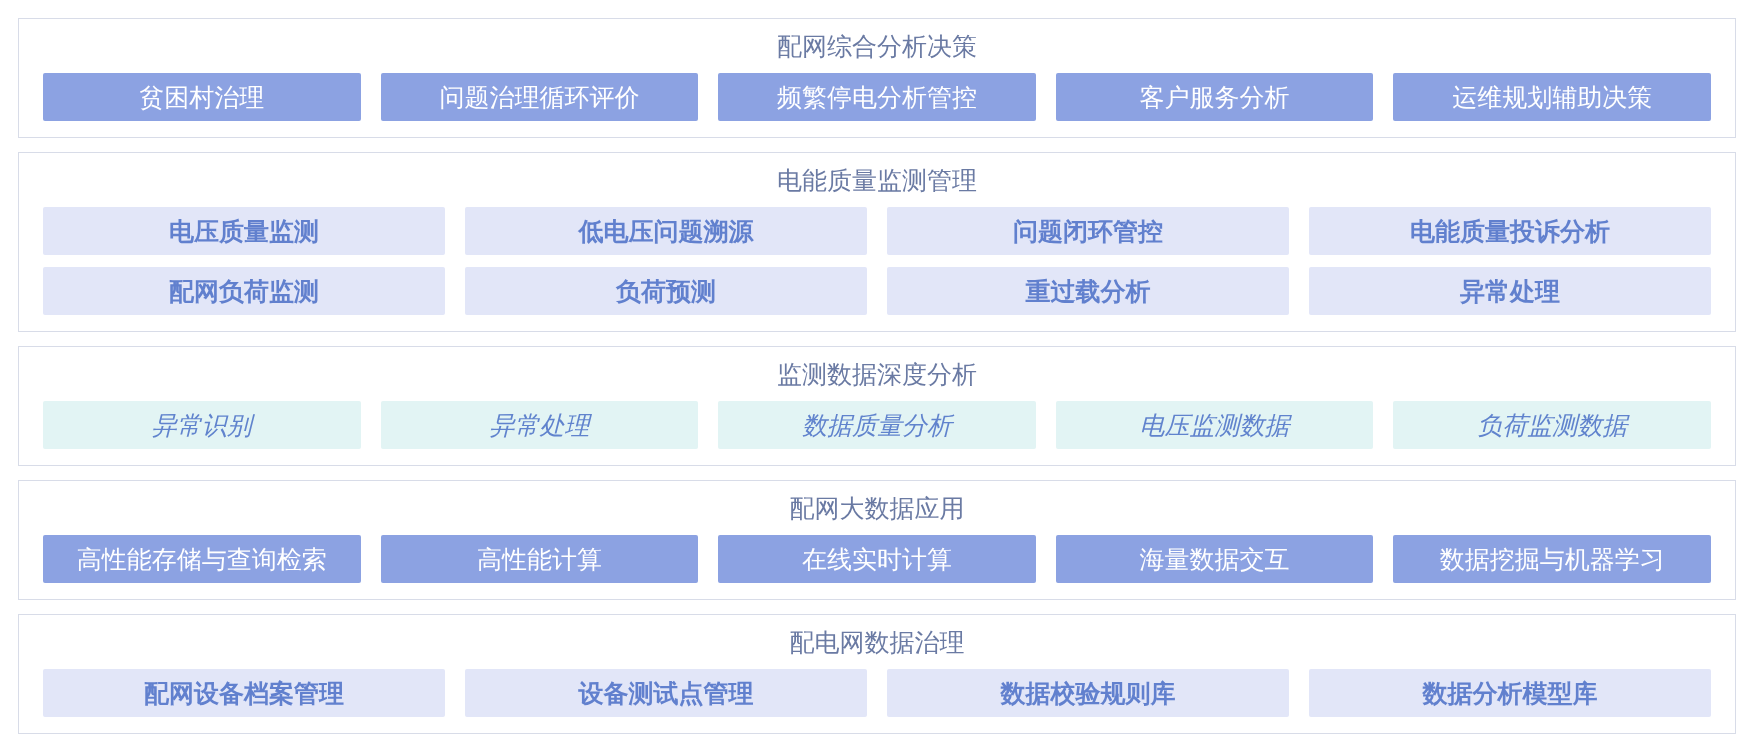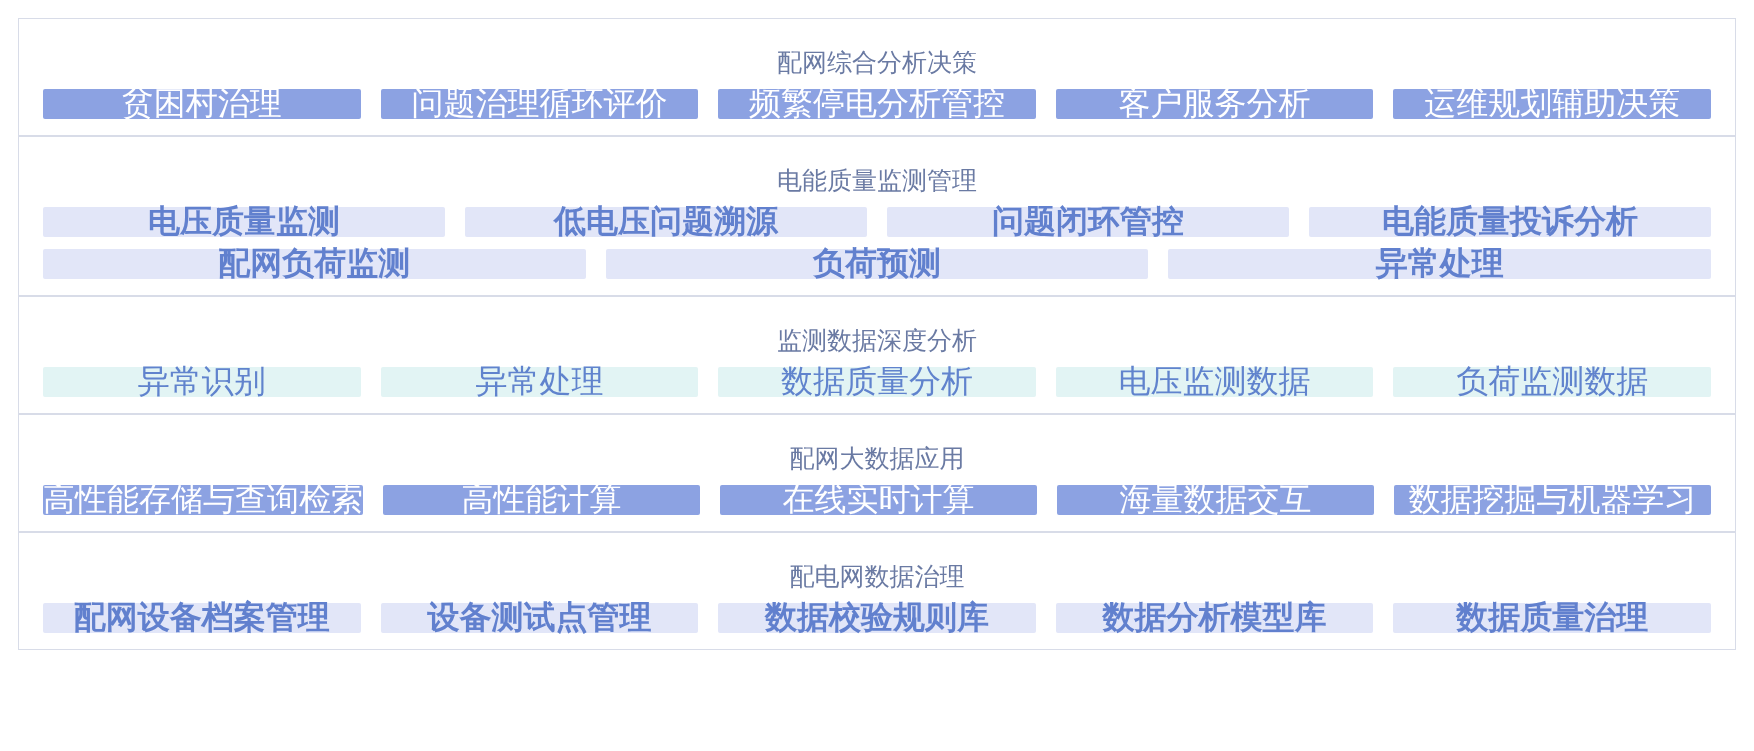"配网综合分析决策" .panel { margin-bottom: none -> 14px; padding: 28px 24px 16px 24px -> 12px 24px 16px 24px }
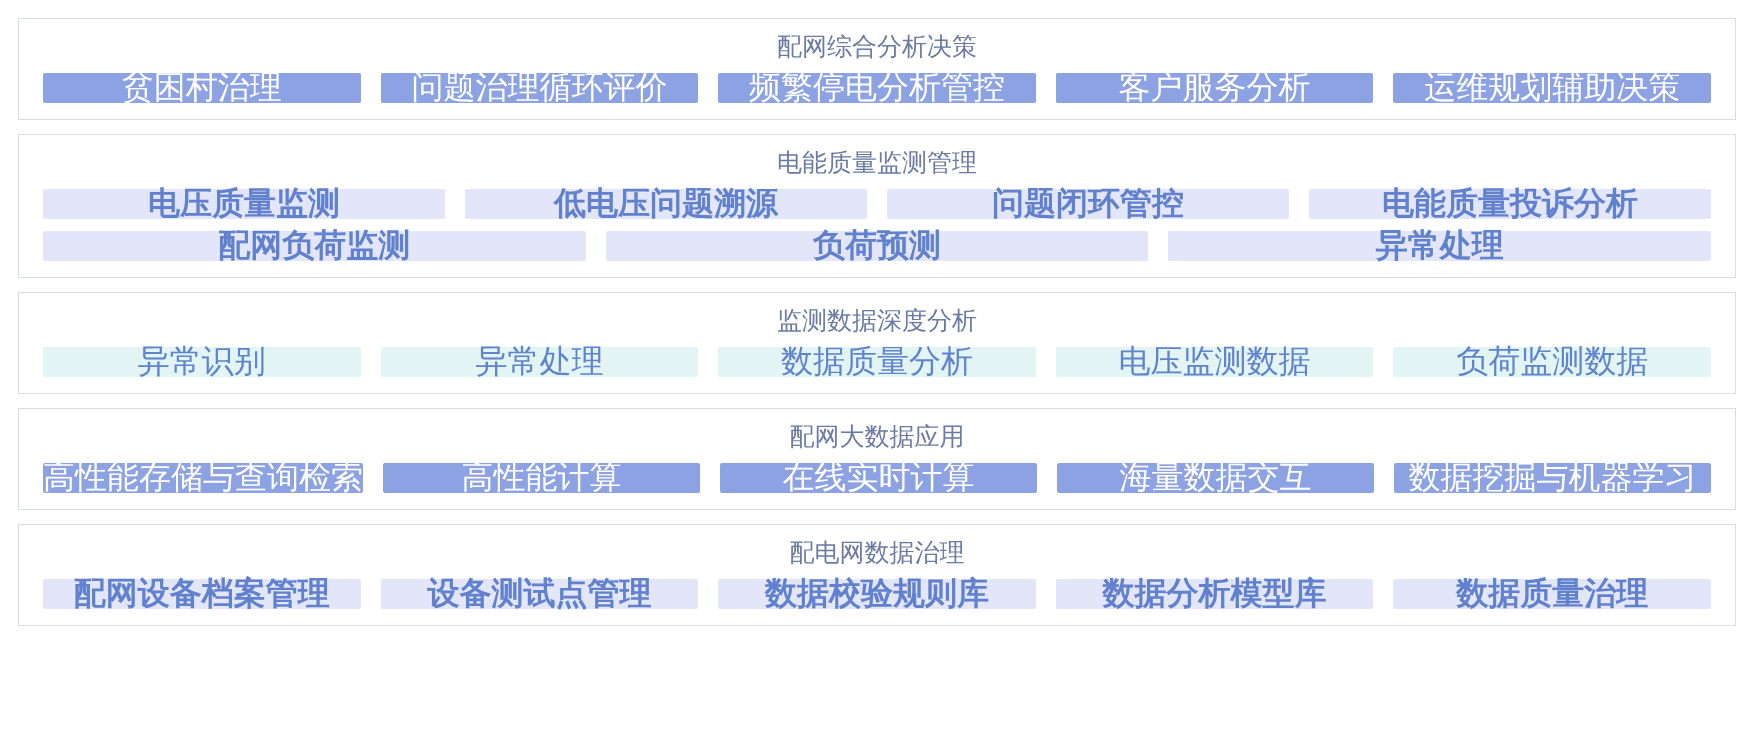"贫困村治理" .tile { font-size: 32px -> 25px; height: 30px -> 48px }
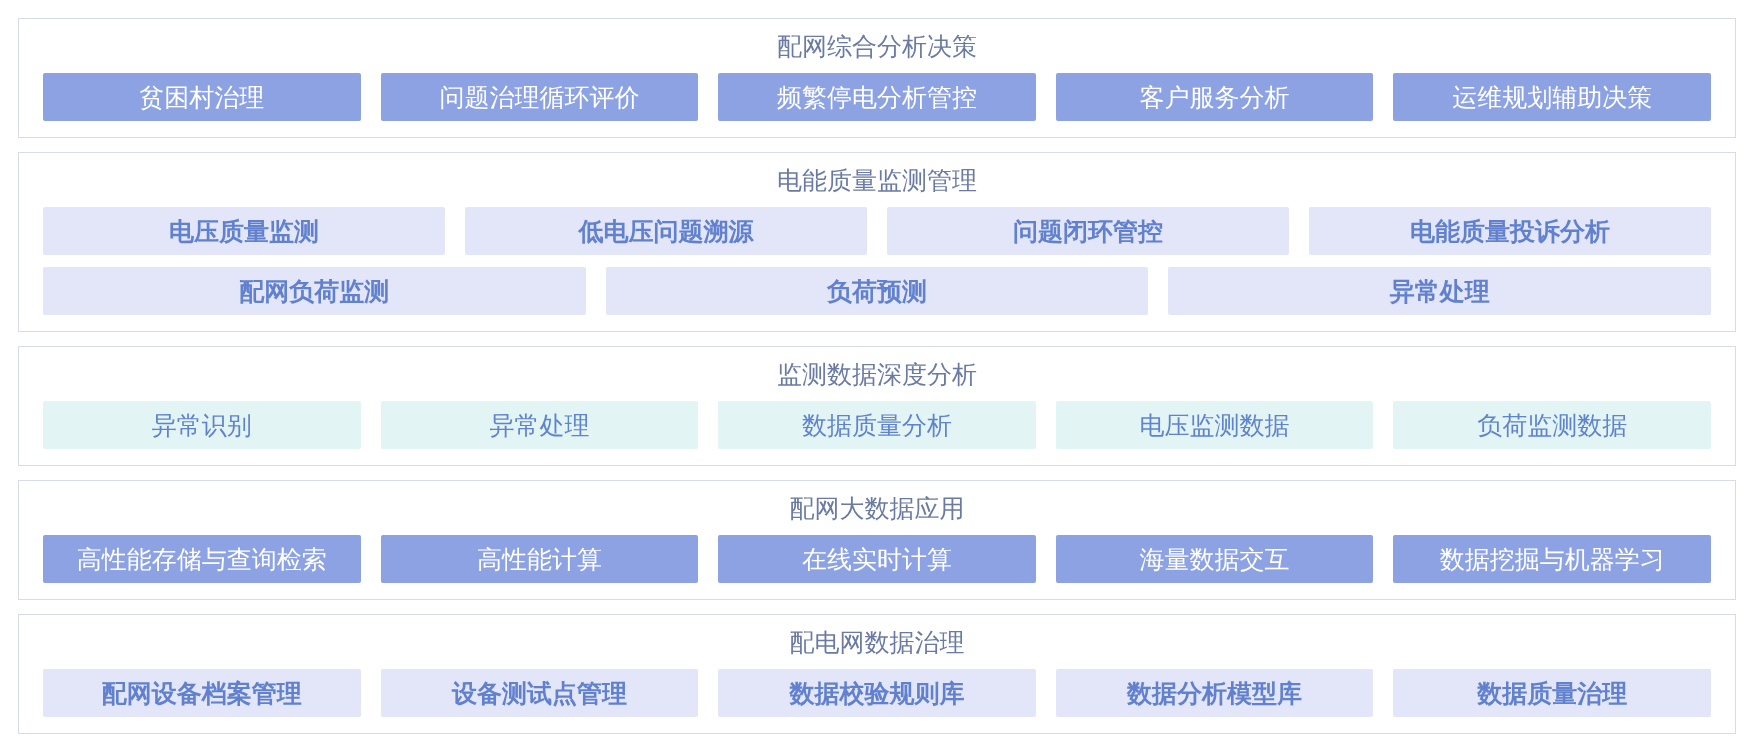"重过载分析" div.tile { html: none -> <div>重过载分析</div> }
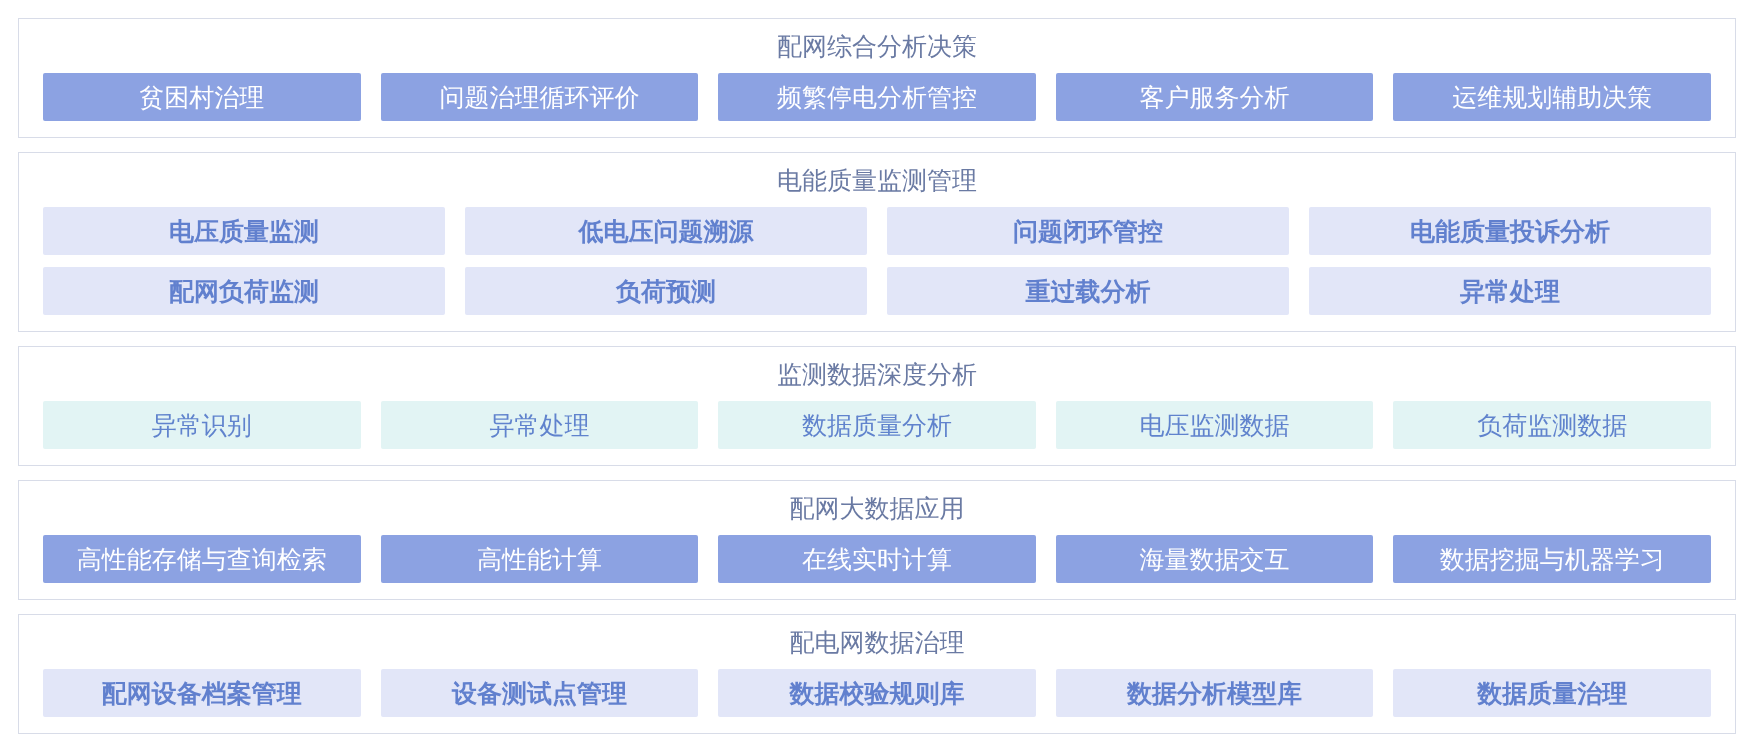"异常识别" .style-teal .tile { font-style: none -> italic }
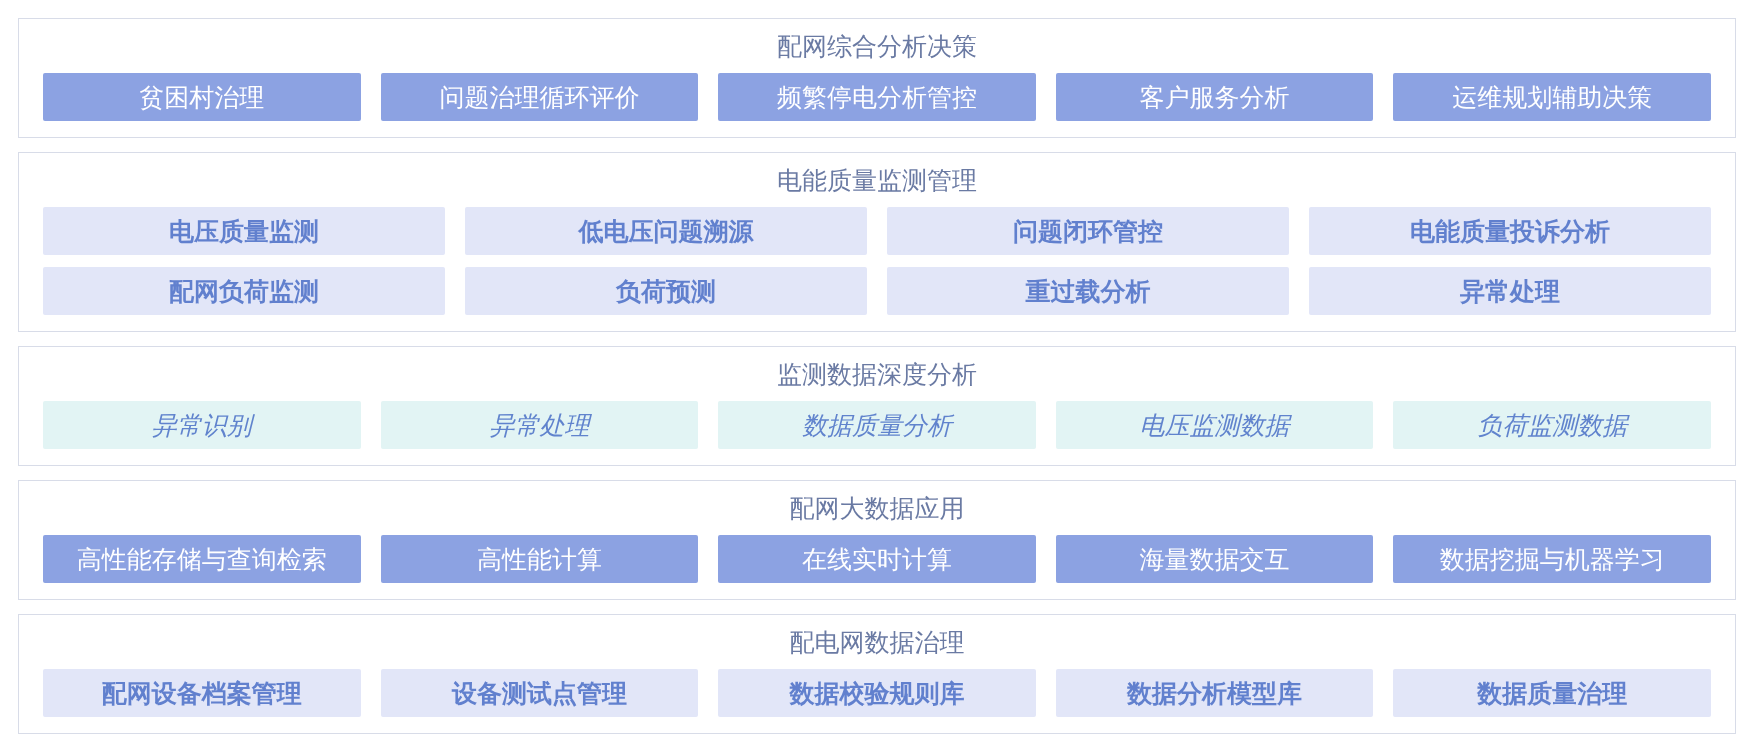"数据质量治理" div.tile { html: <div>数据质量治理</div> -> none }
